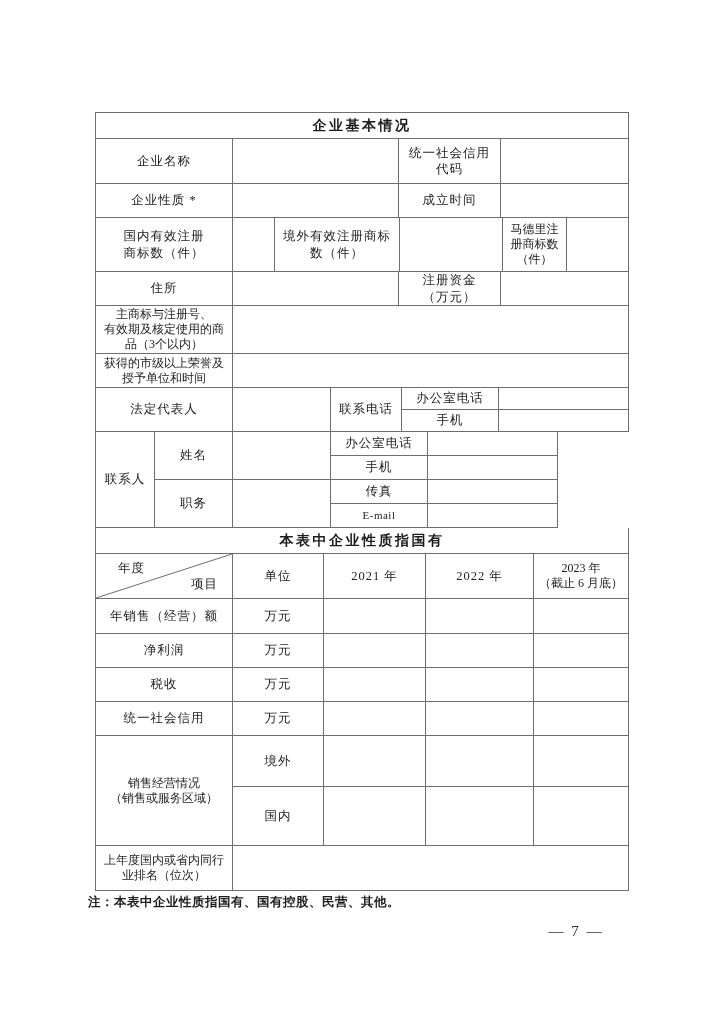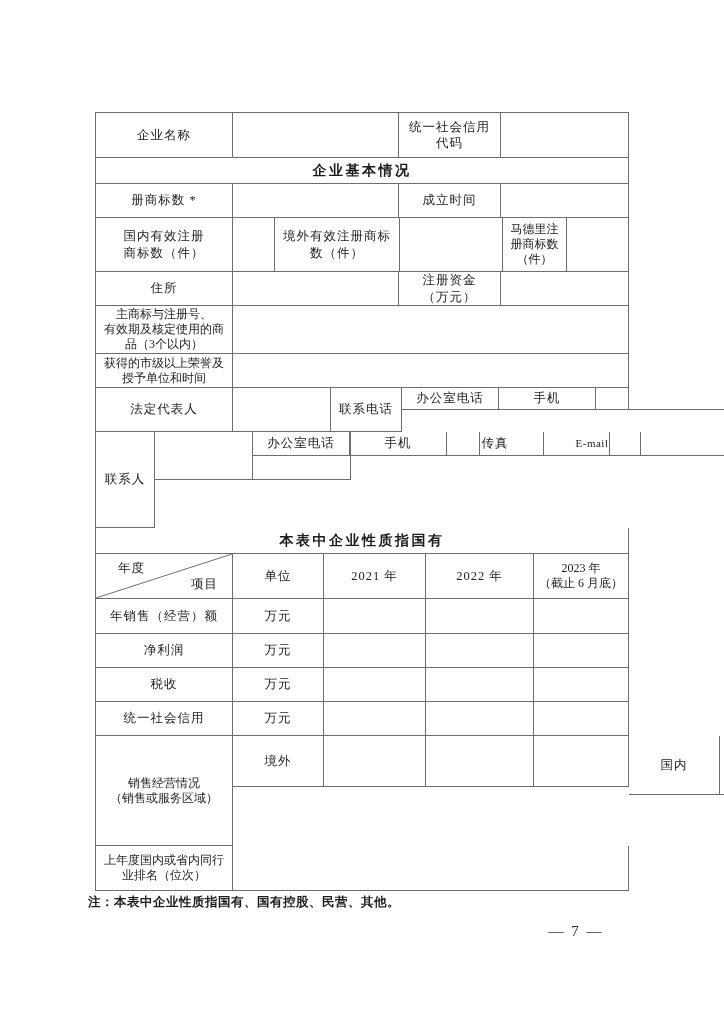"企业名称" div.r { order: before "企业基本情况" -> after "企业基本情况" }
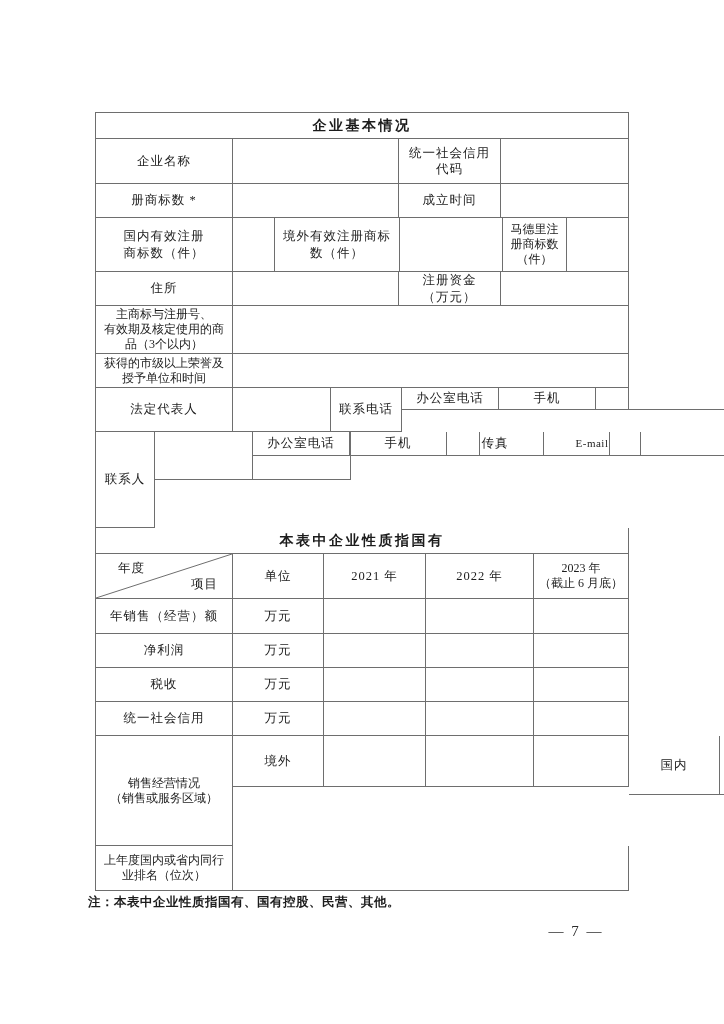"册商标数 *" div.c { text: 册商标数 -> 企业性质 }
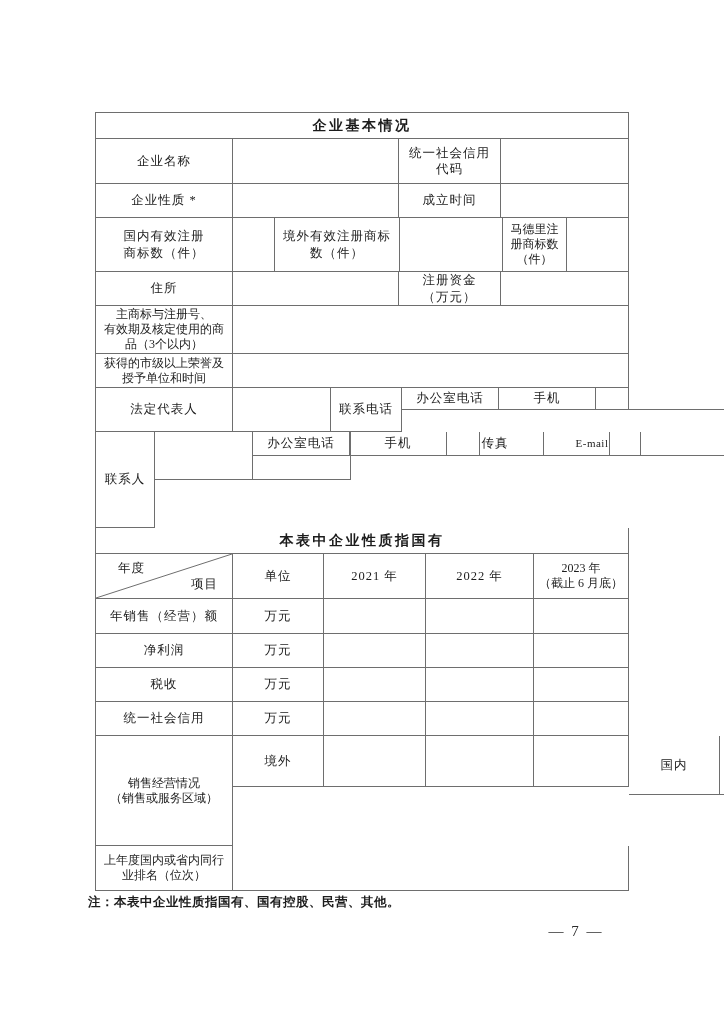"办公室电话" .stack { flex-direction: row -> column }
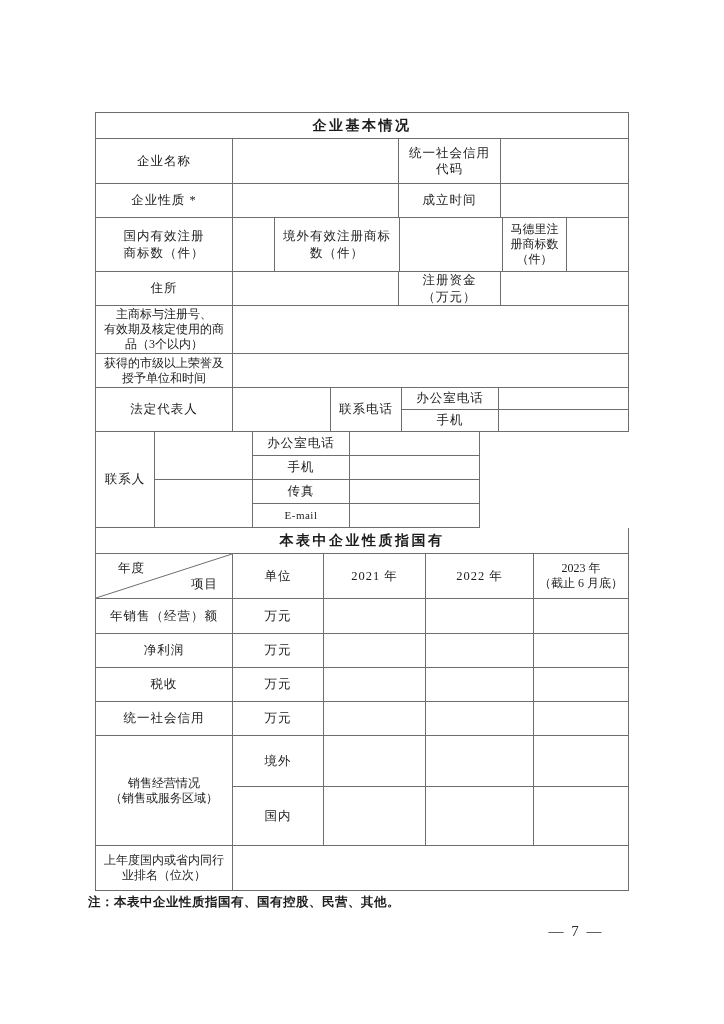"姓名" div.stack { html: none -> <div> <div>姓名</div> <div>职务</div> </div> }
